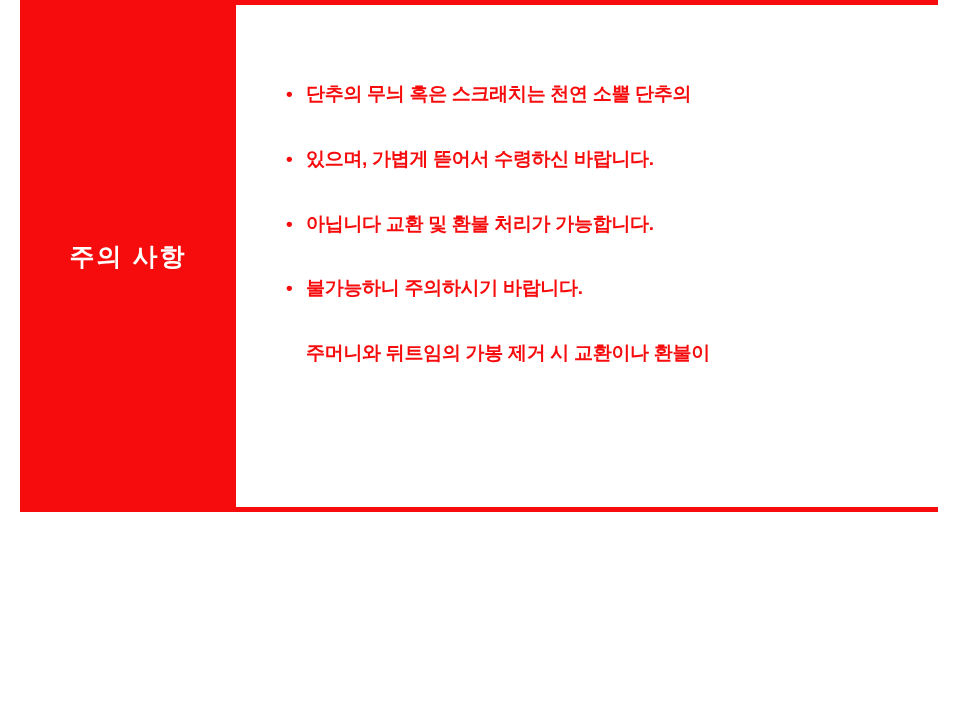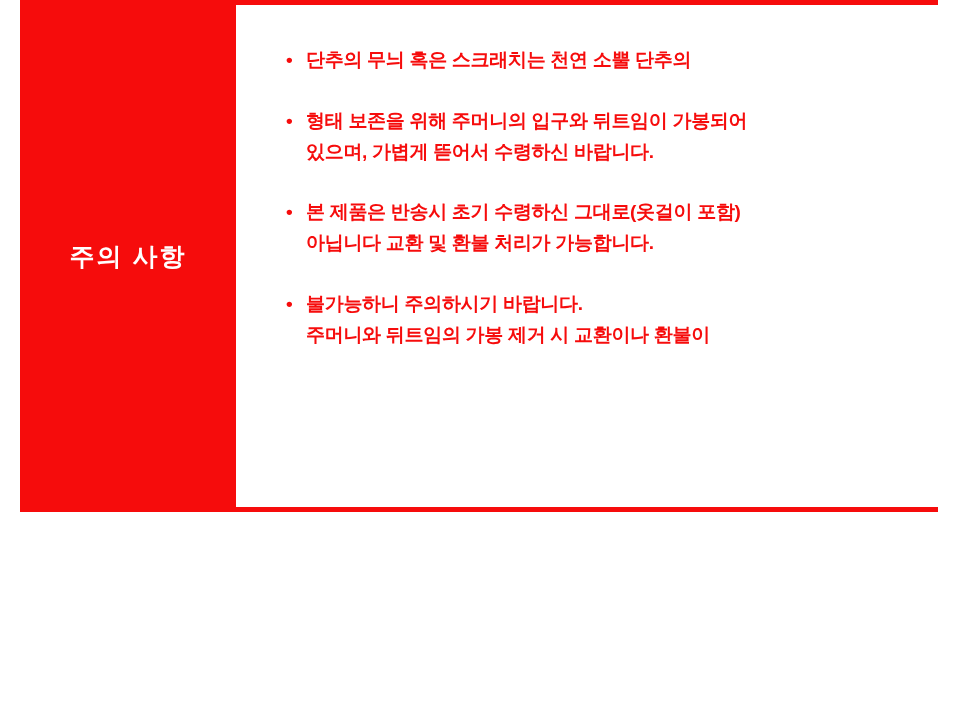"단추의 무늬 혹은 스크래치는 천연" .notice-line { margin-top: none -> 34px }
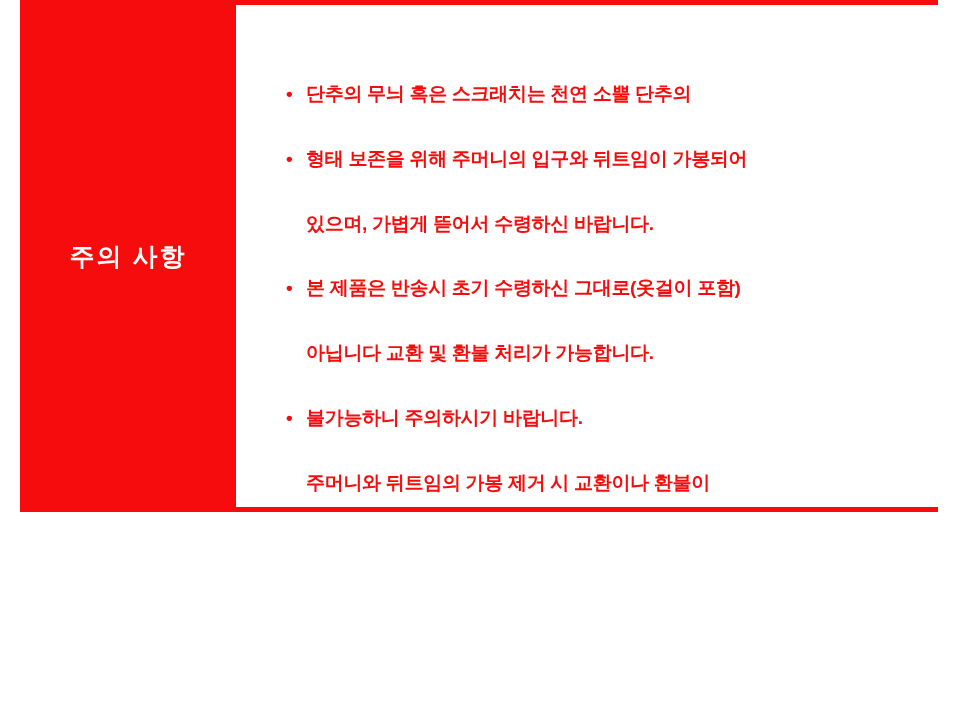"형태 보존을 위해 주머니의 입구와" span.notice-line { html: <span>형태 보존을 위해 주머니의 입구와 뒤트임이 가봉되어</span> -> none }
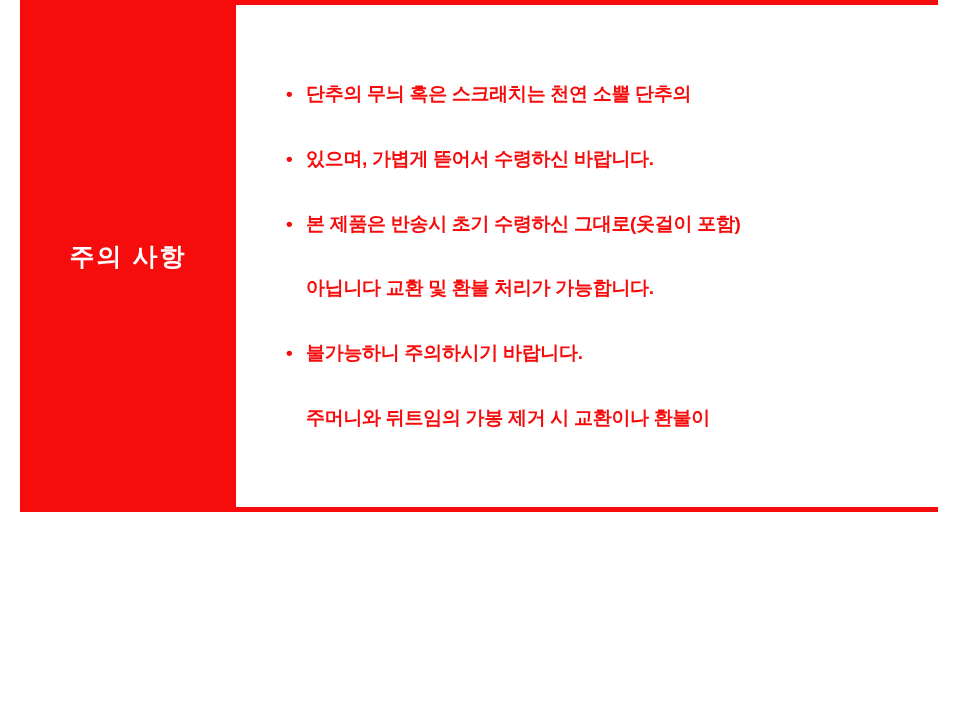"본 제품은 반송시 초기 수령하신" span.notice-line { html: <span>본 제품은 반송시 초기 수령하신 그대로(옷걸이 포함)</span> -> none }
